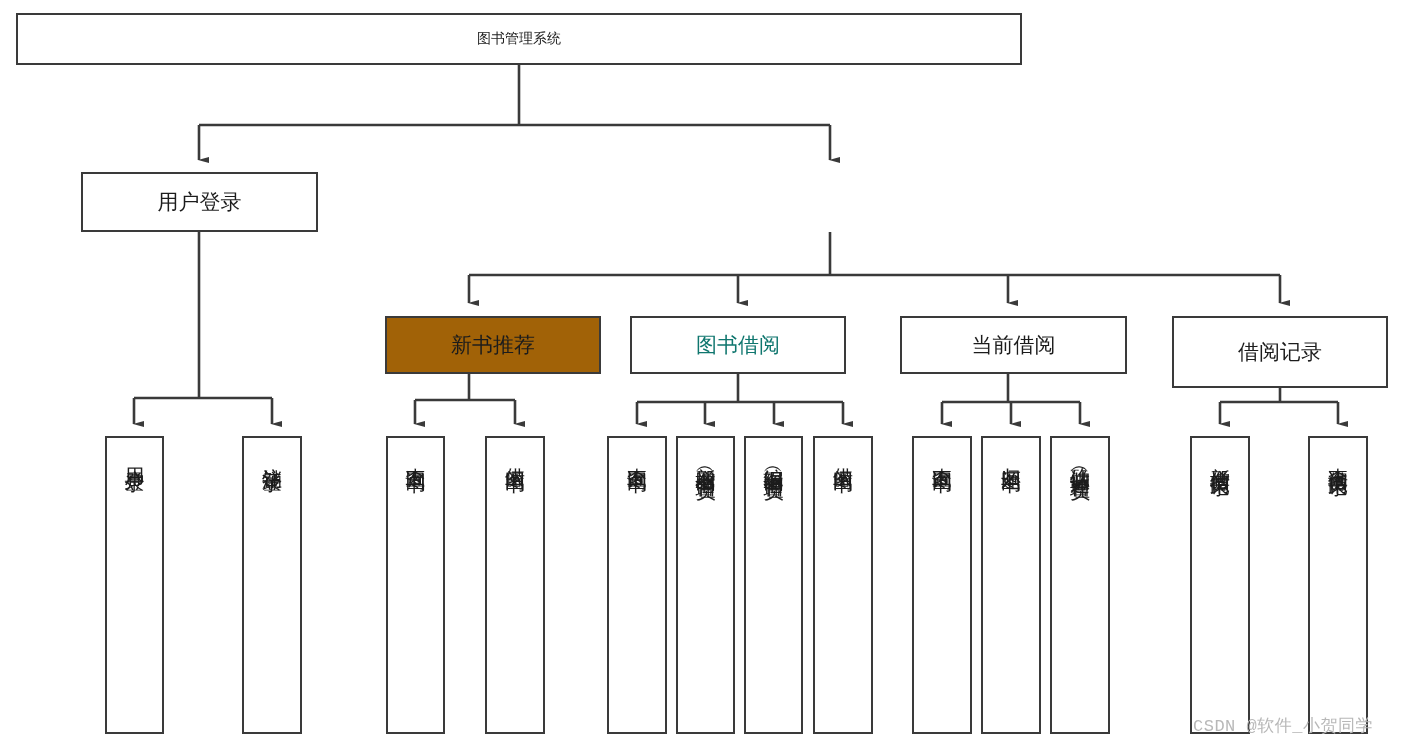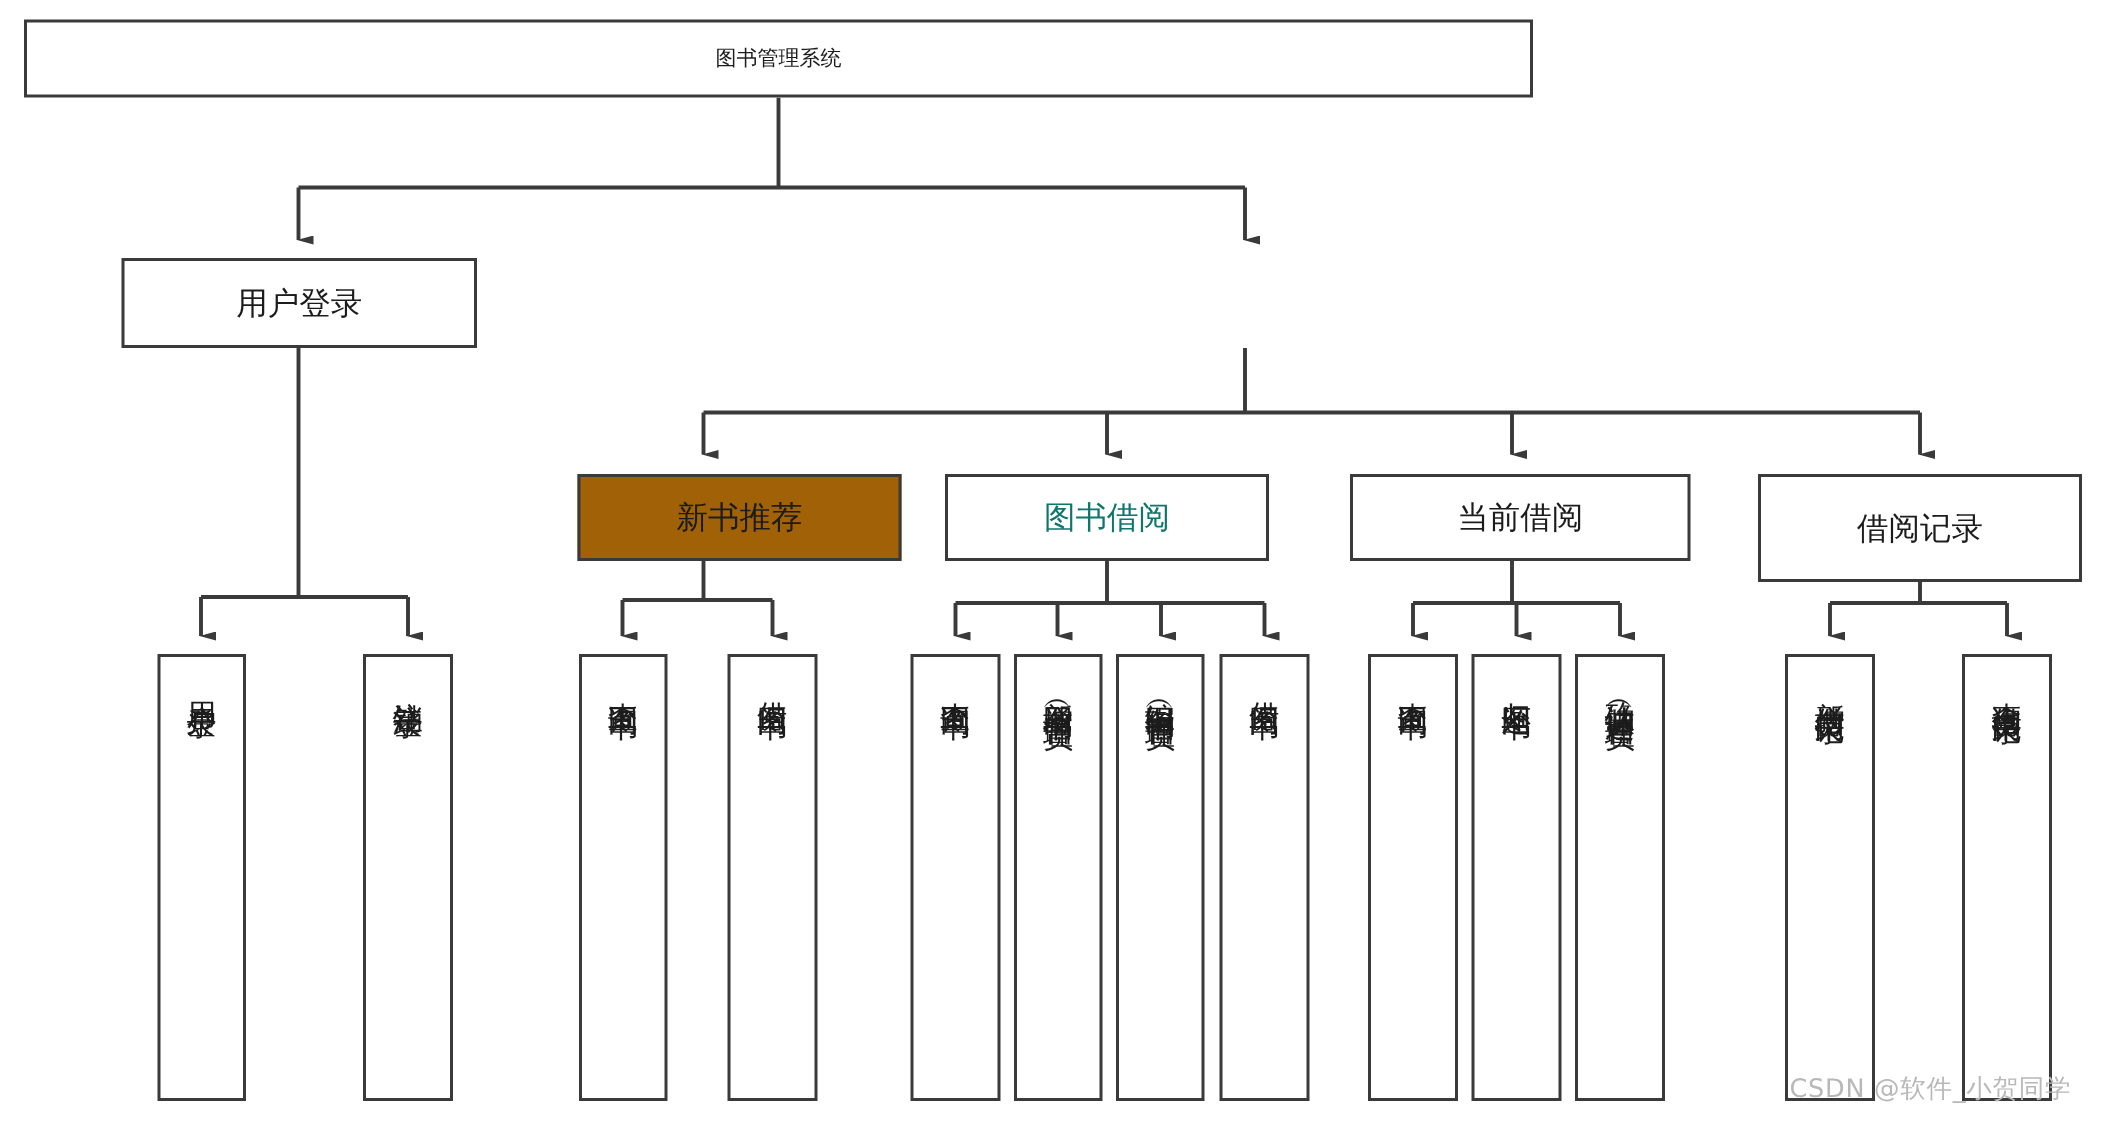"CSDN @软件_小贺同学" div.watermark { font-family: none -> Liberation Mono, monospace }
